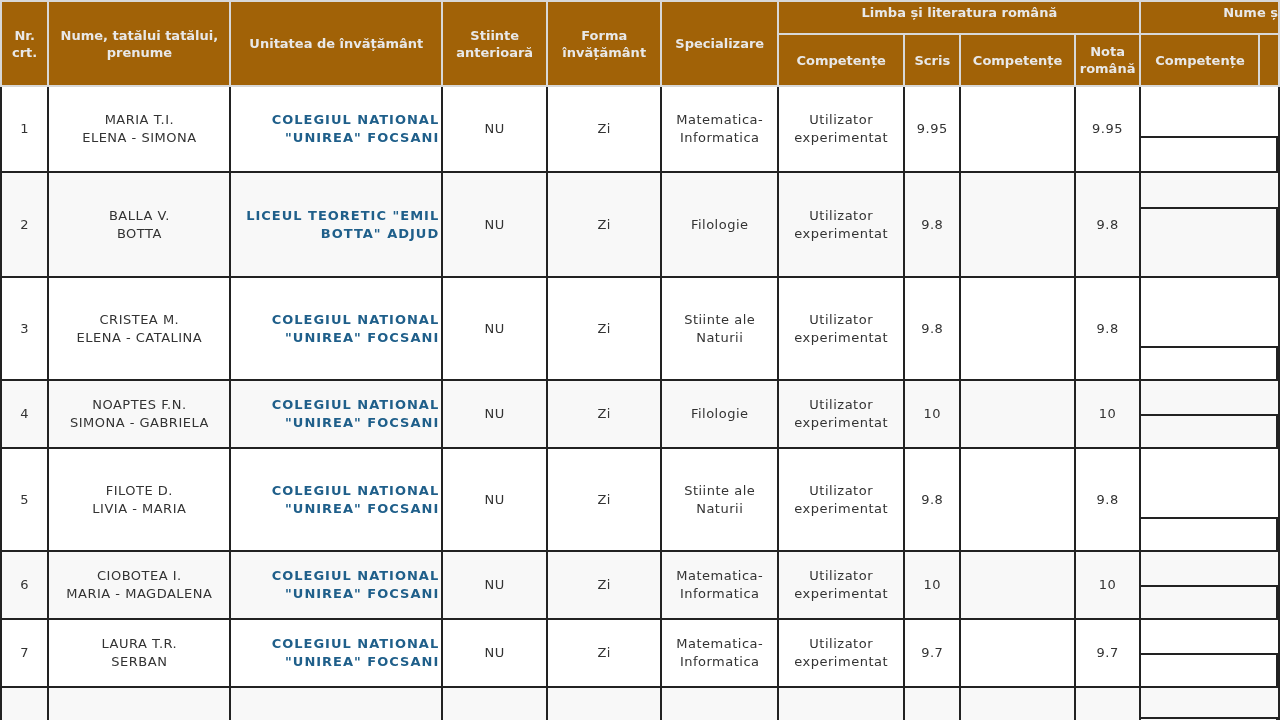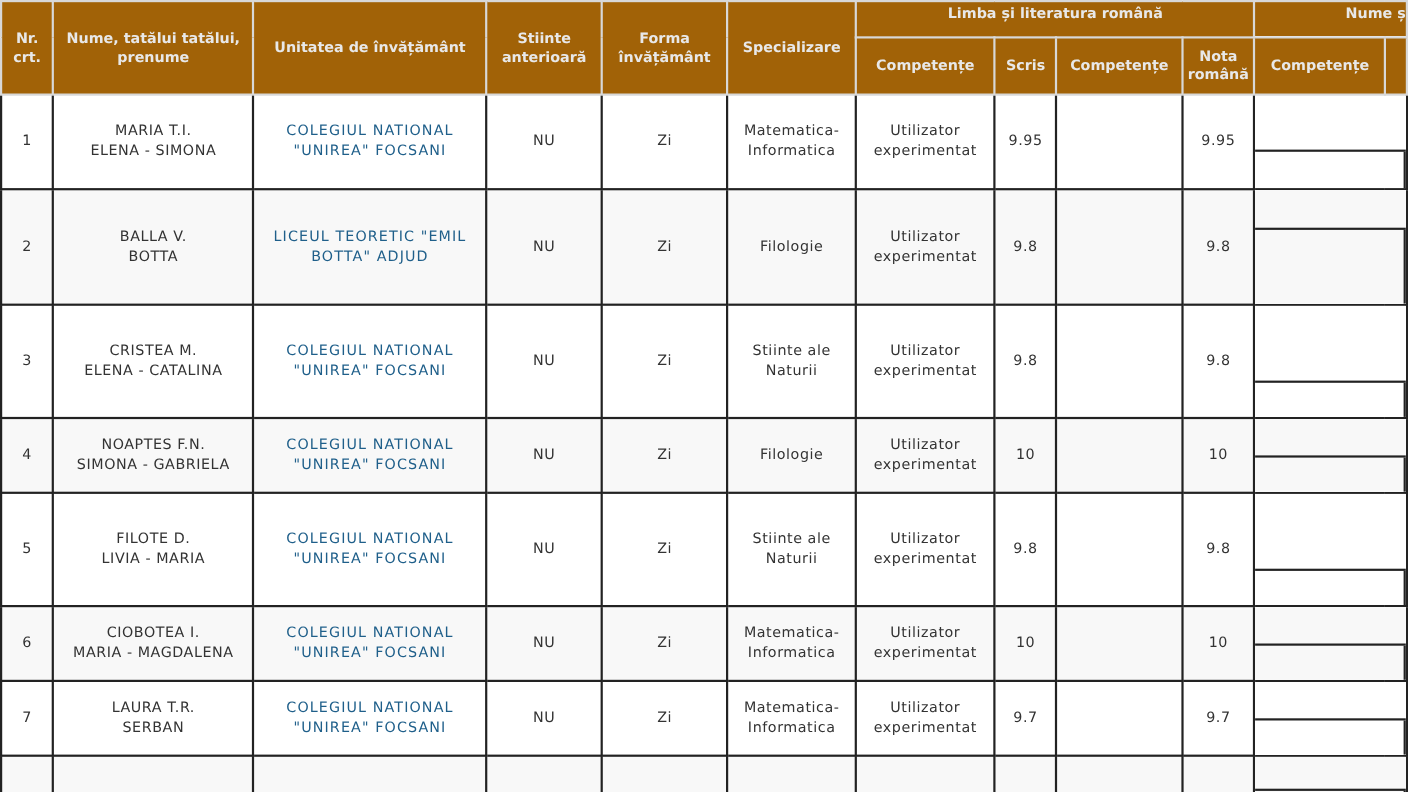"COLEGIUL NATIONAL" td.school { font-weight: normal -> bold; text-align: none -> right }
